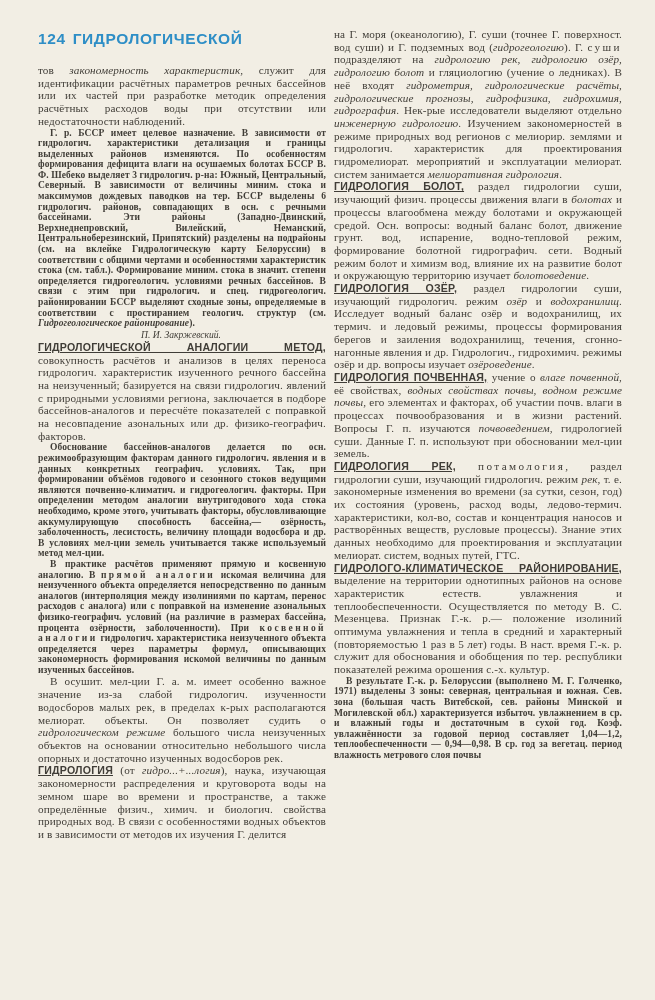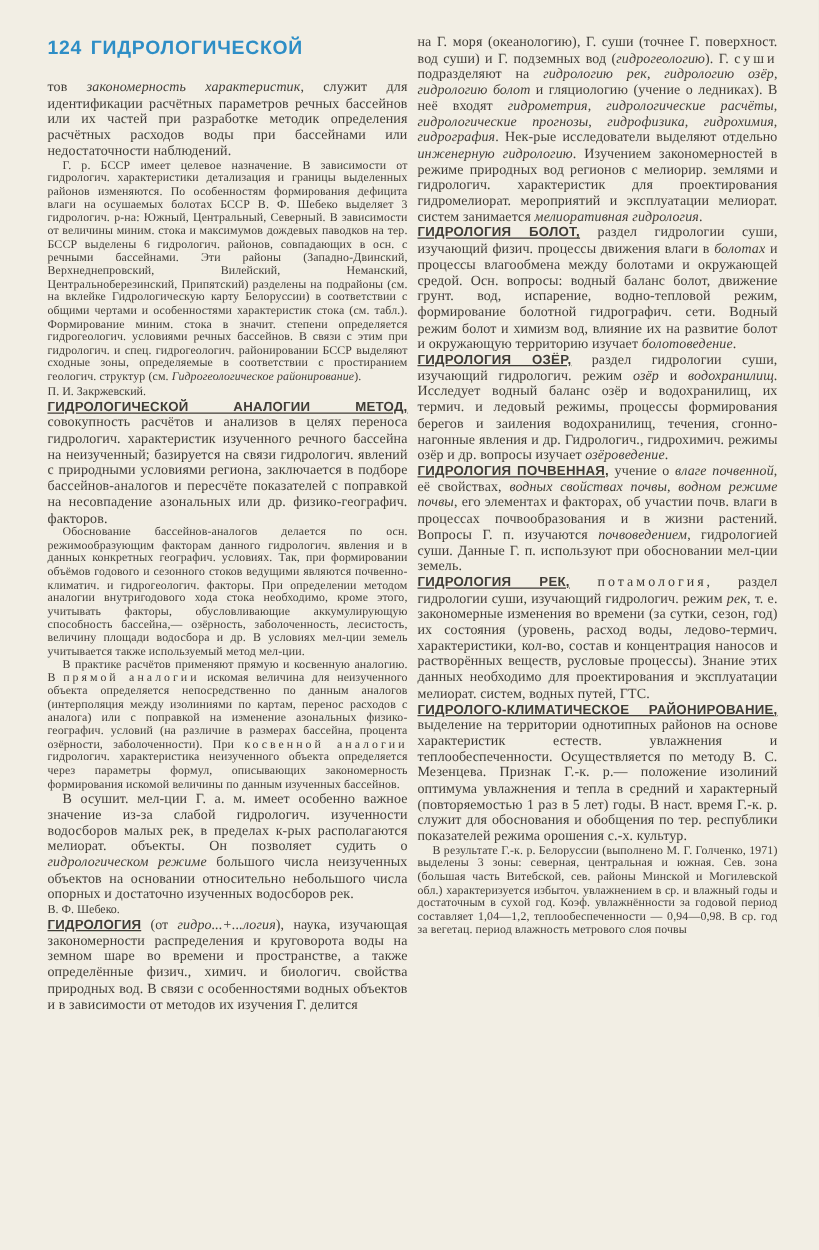", служит для идентификации расчётных" span { text: бассейнами -> отсутствии }
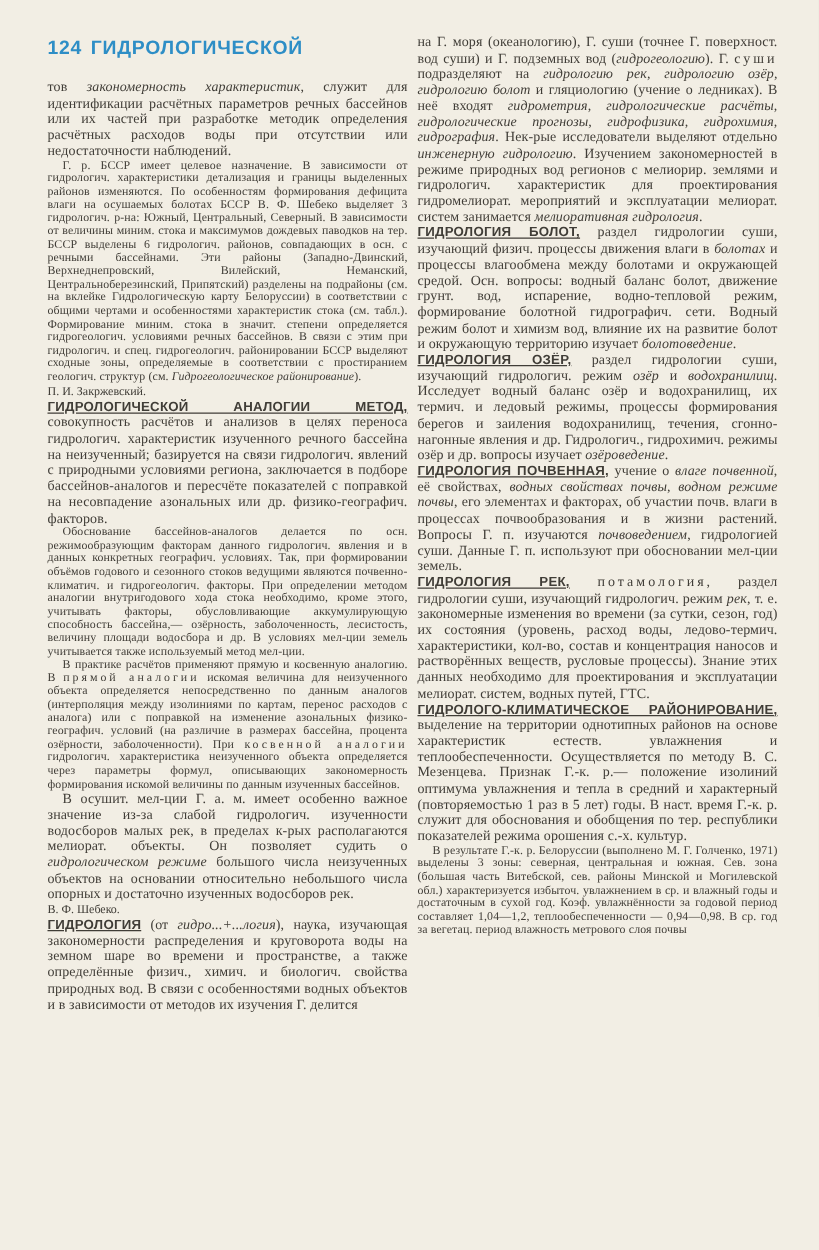"Г. р. БССР имеет целевое" p.para.petit { font-weight: none -> bold }
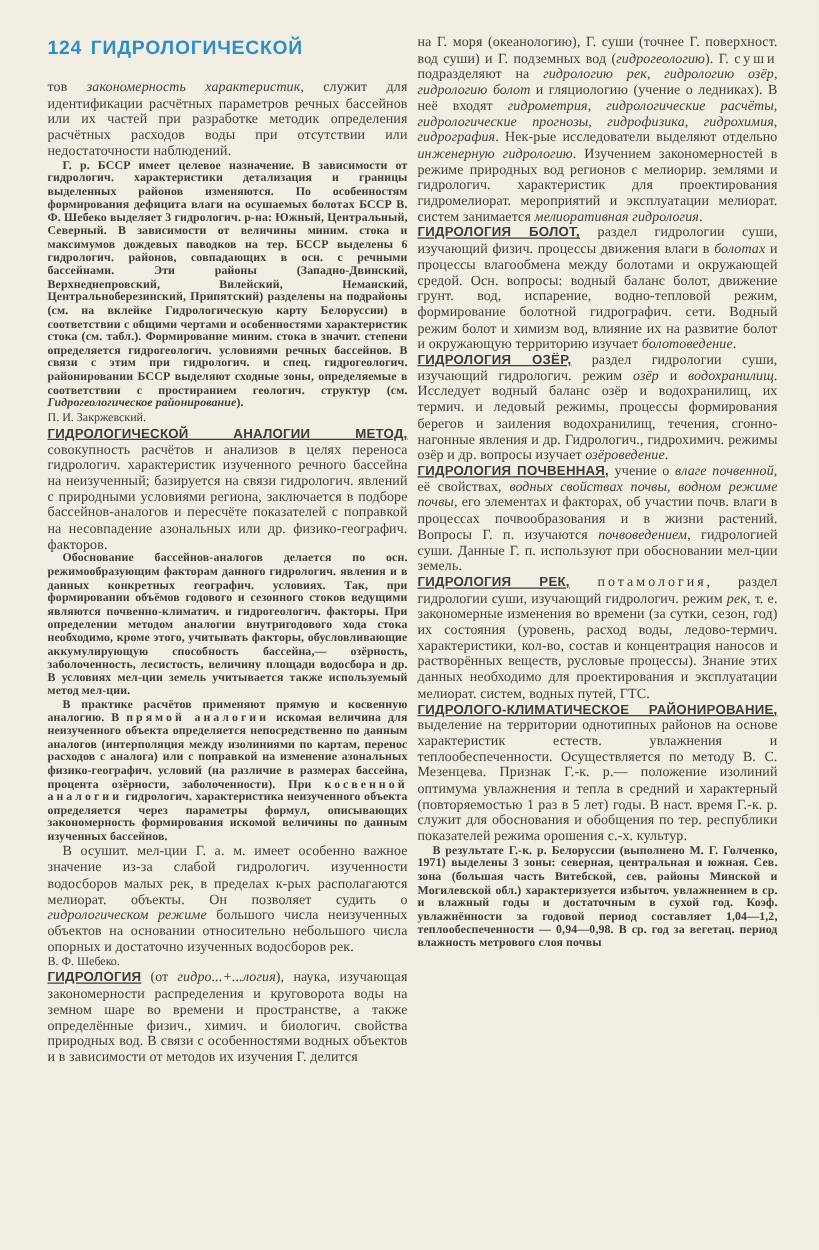"П. И. Закржевский." .sig { font-style: none -> italic; text-align: left -> center }
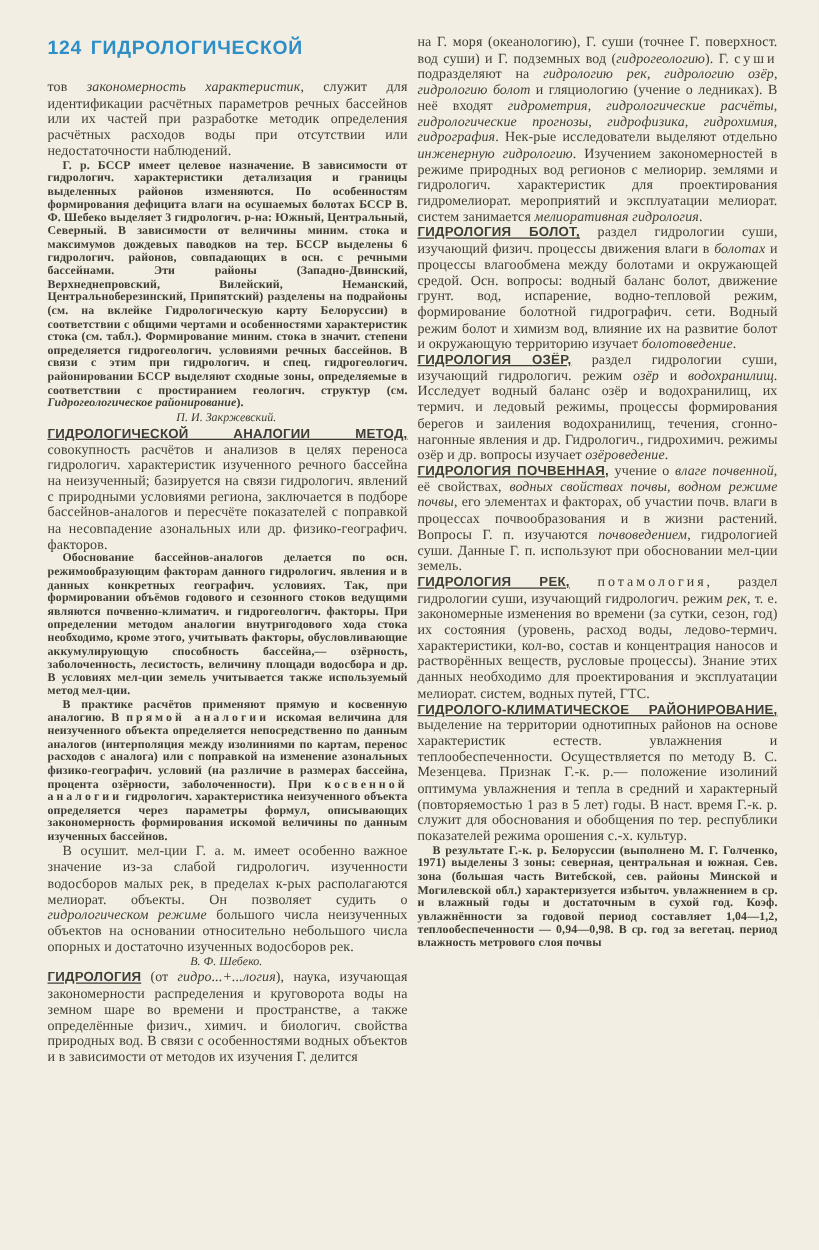"В. Ф. Шебеко." div.sig { html: <div>В. Ф. Шебеко.</div> -> none }
